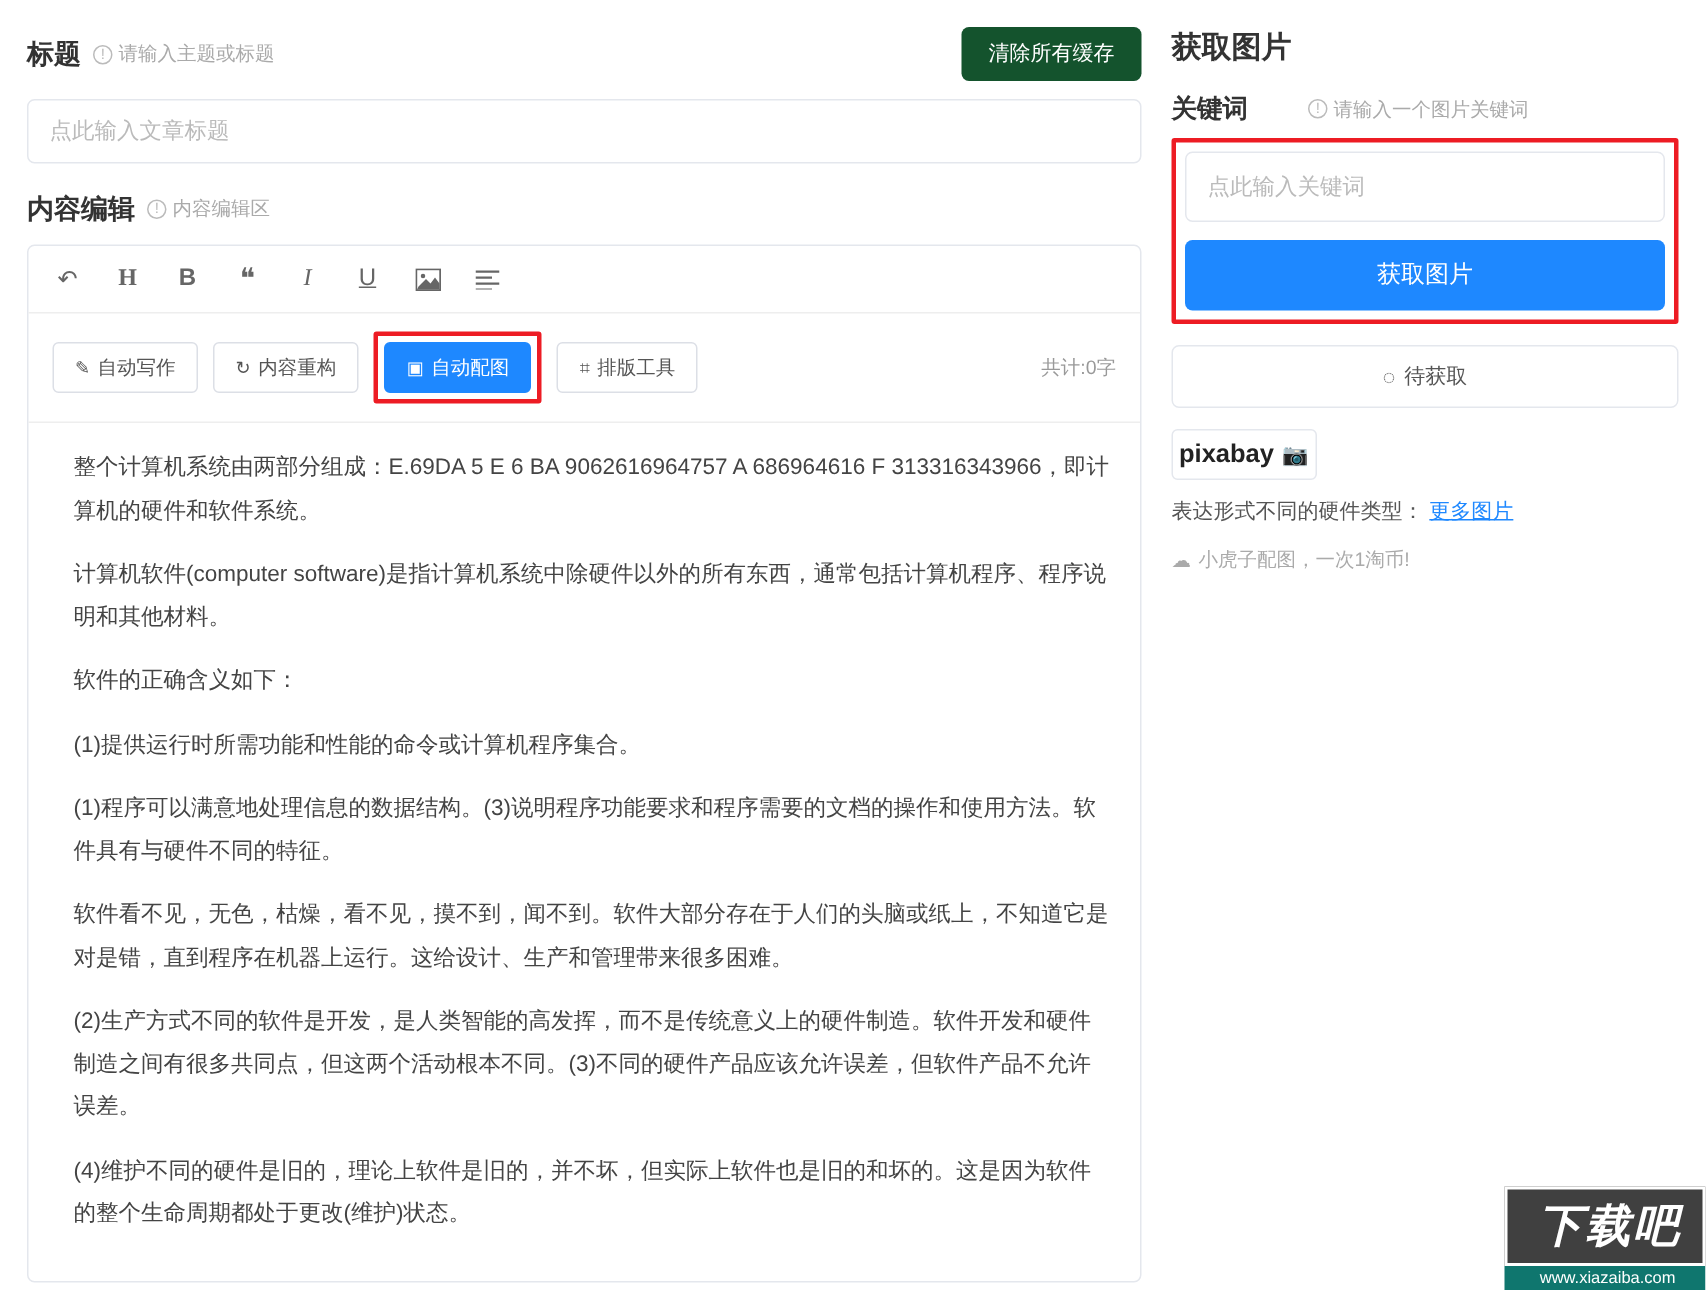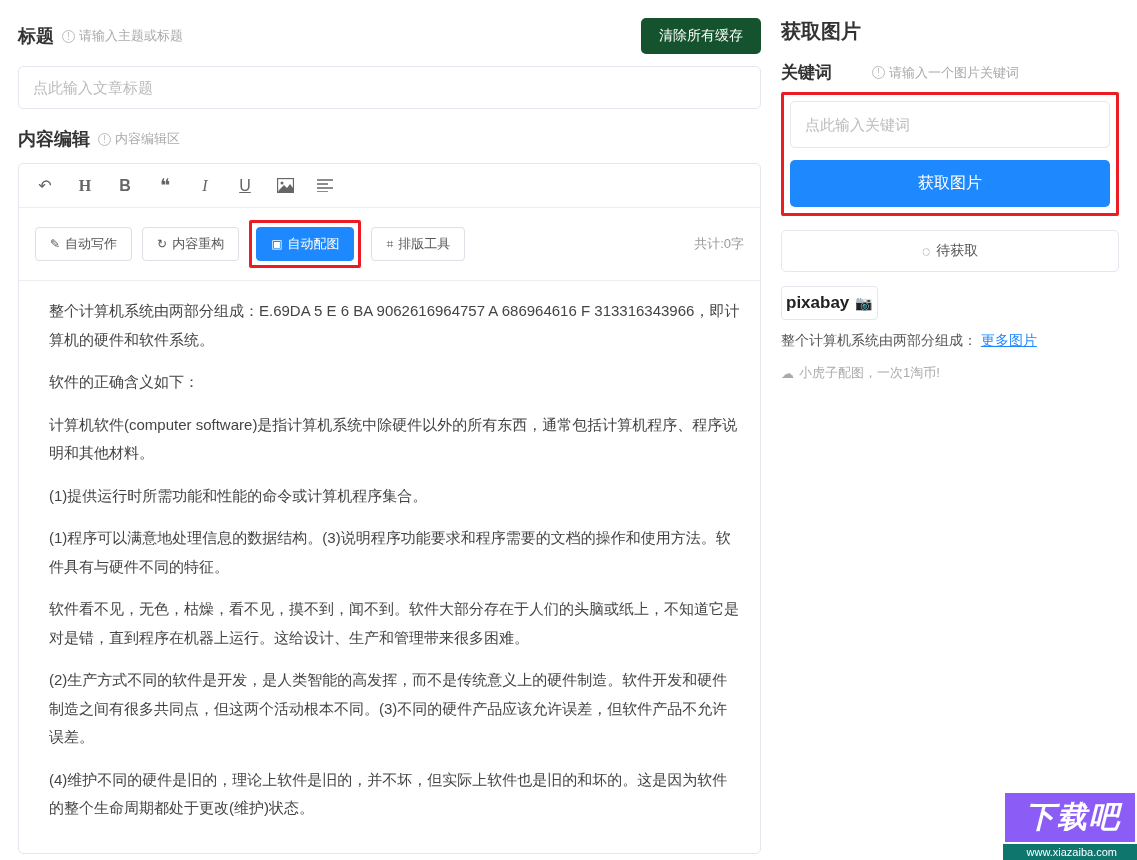"整个计算机系统由两部分组成：" span { text: 整个计算机系统由两部分组成 -> 表达形式不同的硬件类型 }
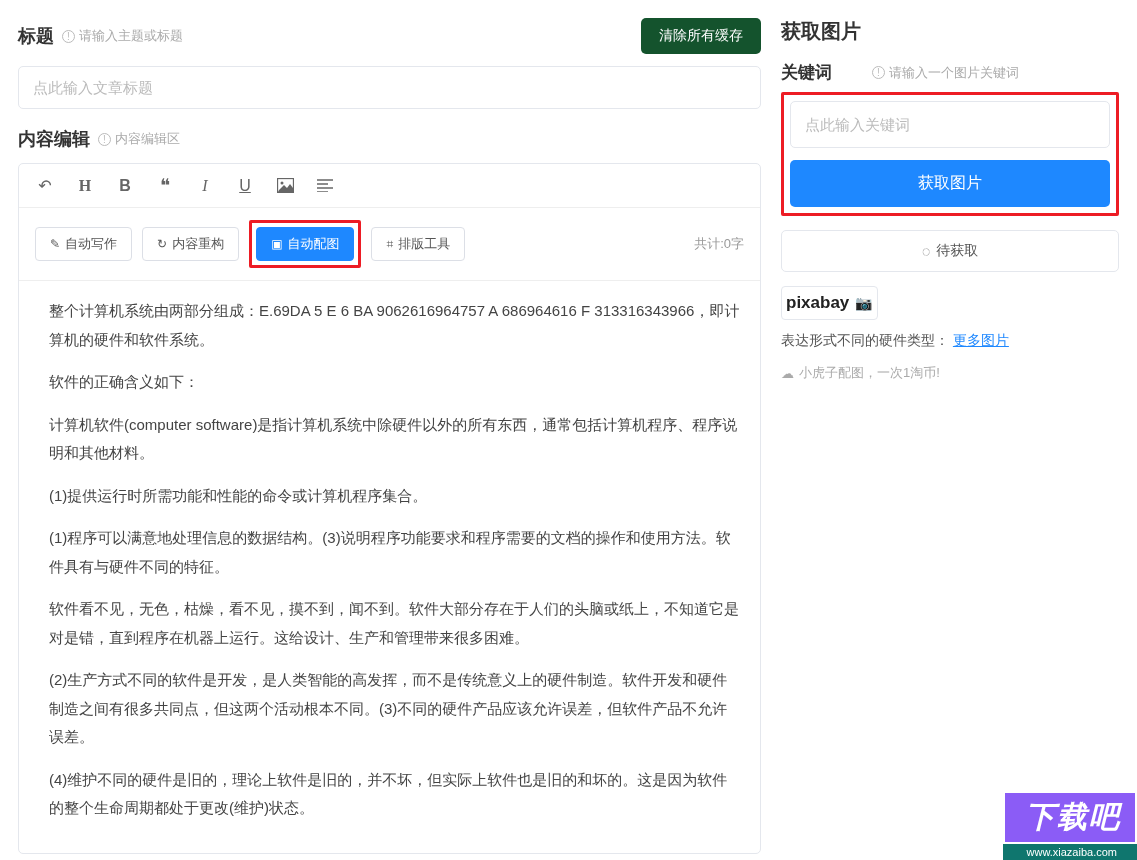"软件的正确含义如下：" p { order: before "计算机软件(computer" -> after "计算机软件(computer" }
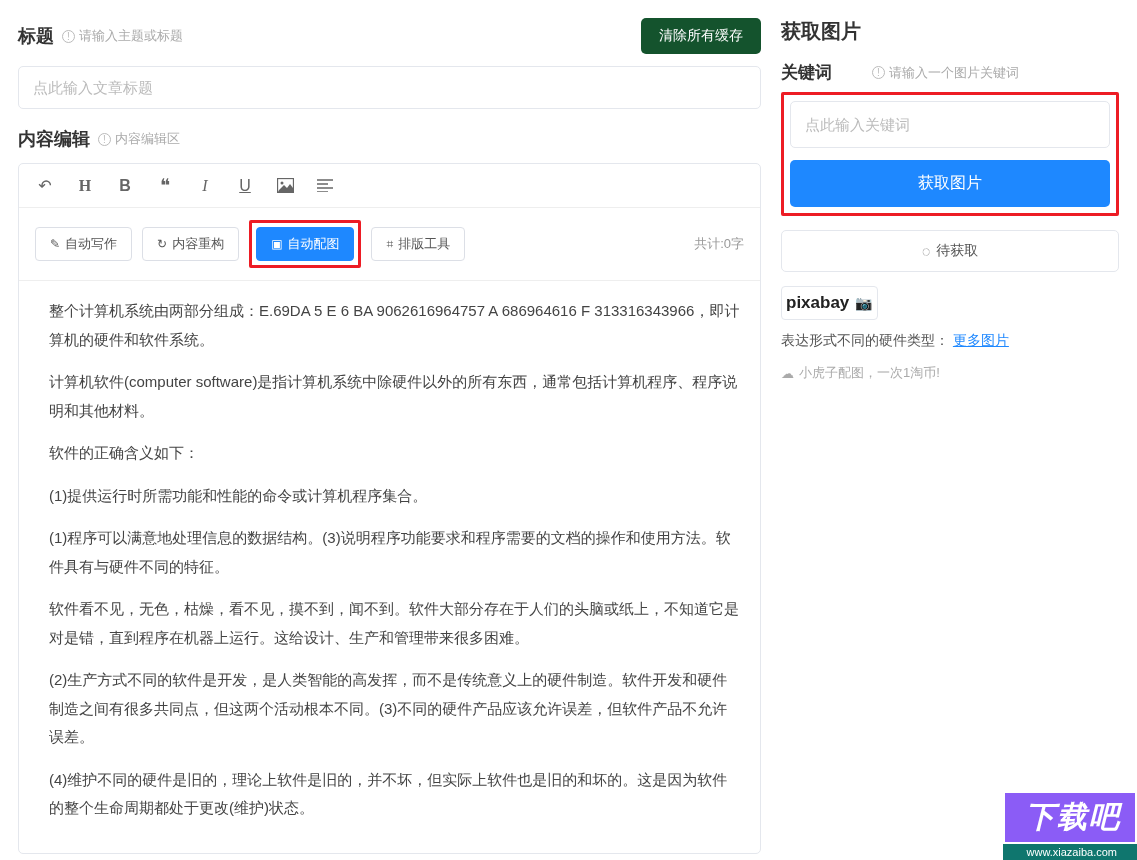"下载吧" .watermark-main { background: #8b5cf6 -> #404040 }
